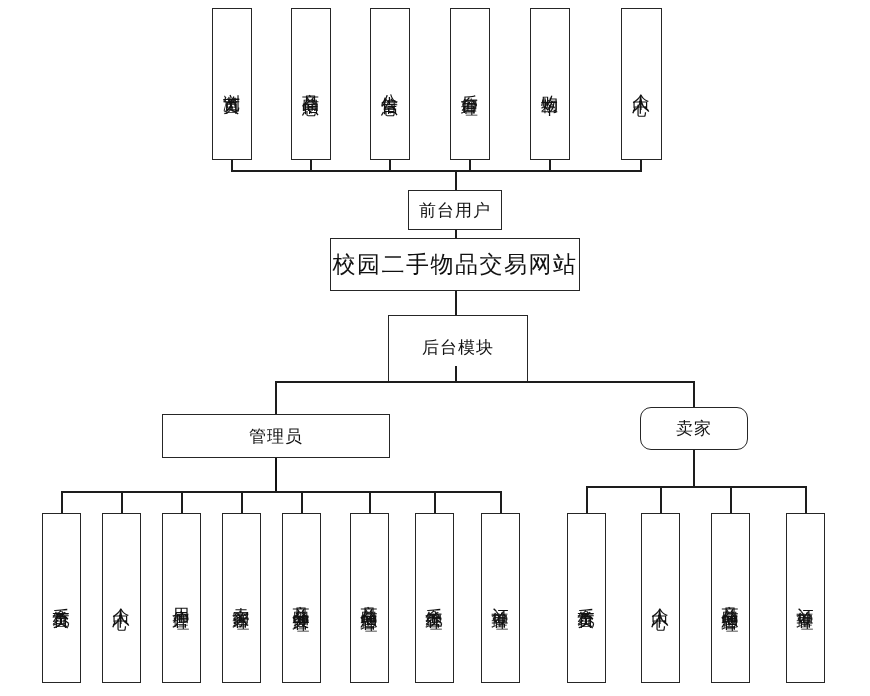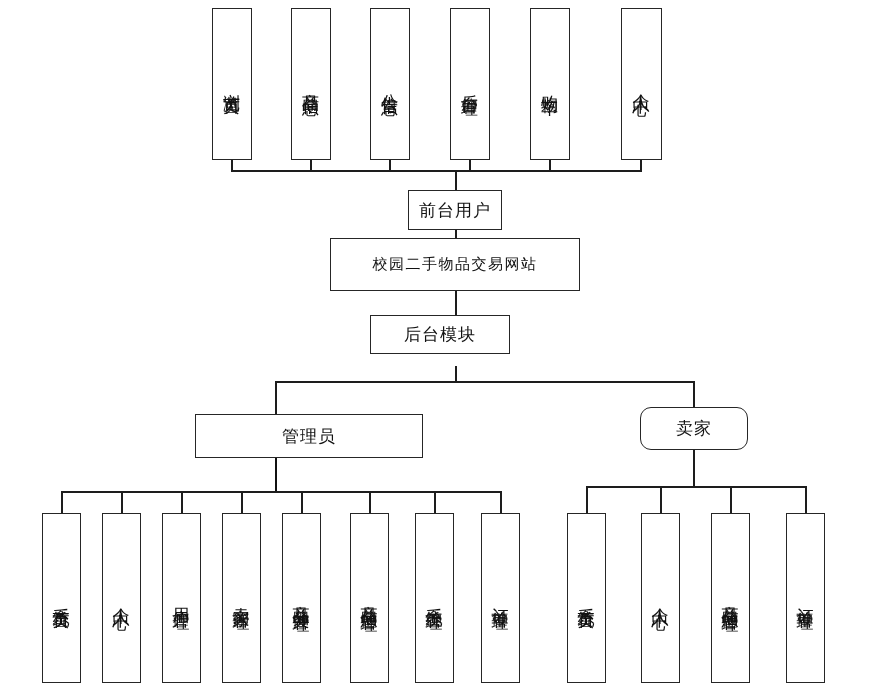"校园二手物品交易网站" .node.title { font-size: 15px -> 23px }
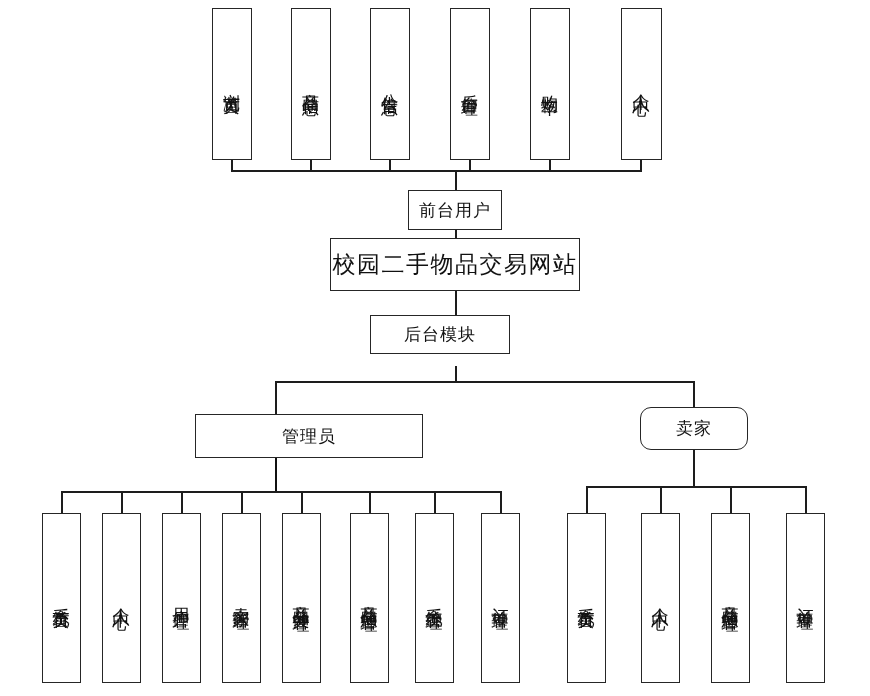"后台模块" div.node { font-family: none -> Liberation Mono, monospace; height: 39px -> 68px; left: 370px -> 388px }
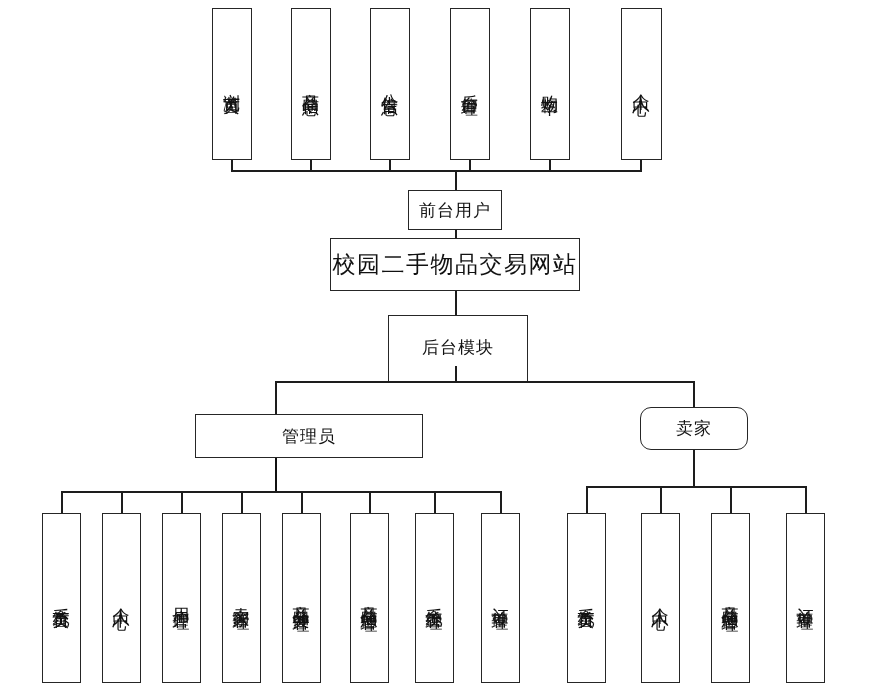"管理员" div.node { margin-left: 33px -> none }
